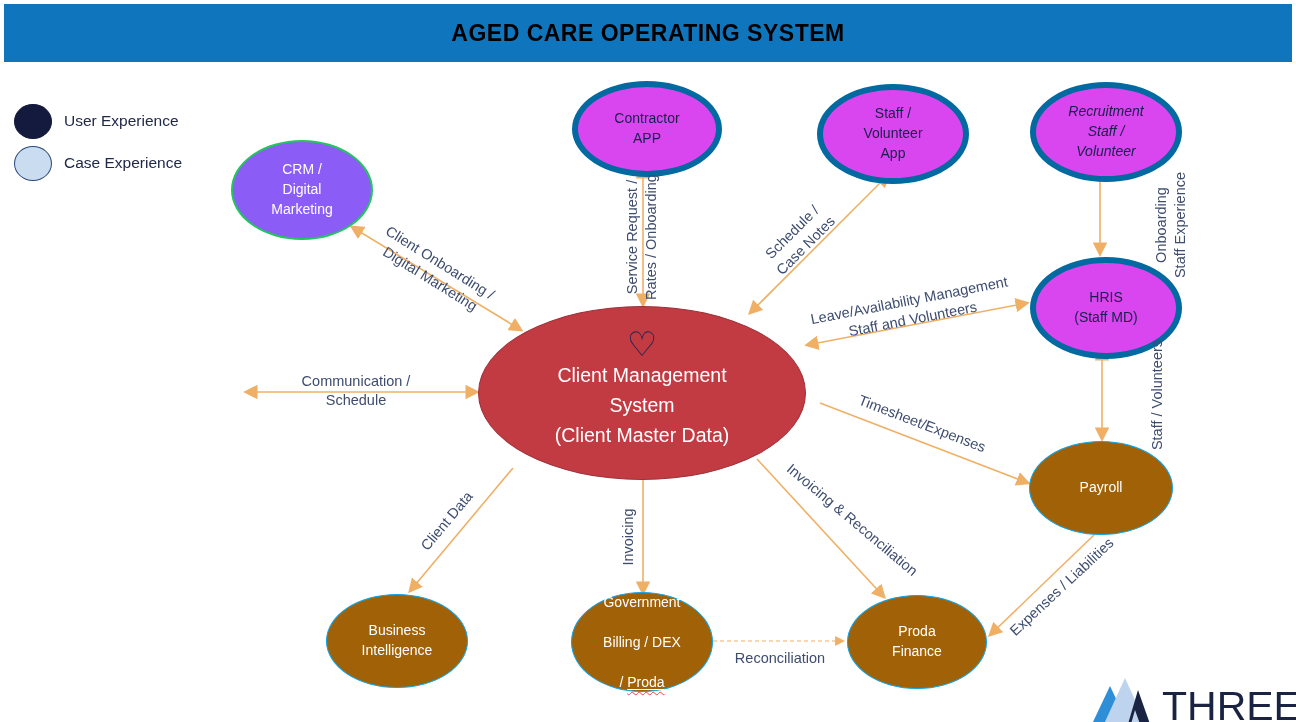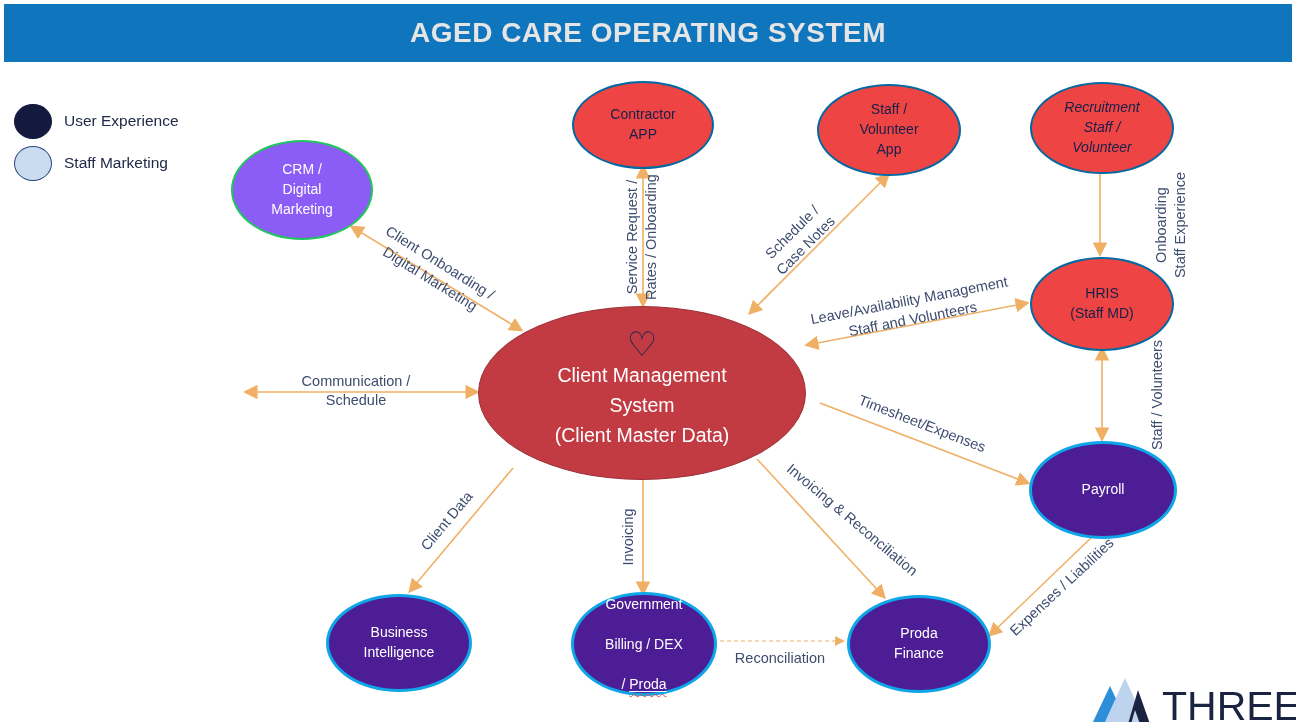"AGED CARE OPERATING SYSTEM" .header .title { color: #e5e5e5 -> #000000; font-size: 28px -> 23px }
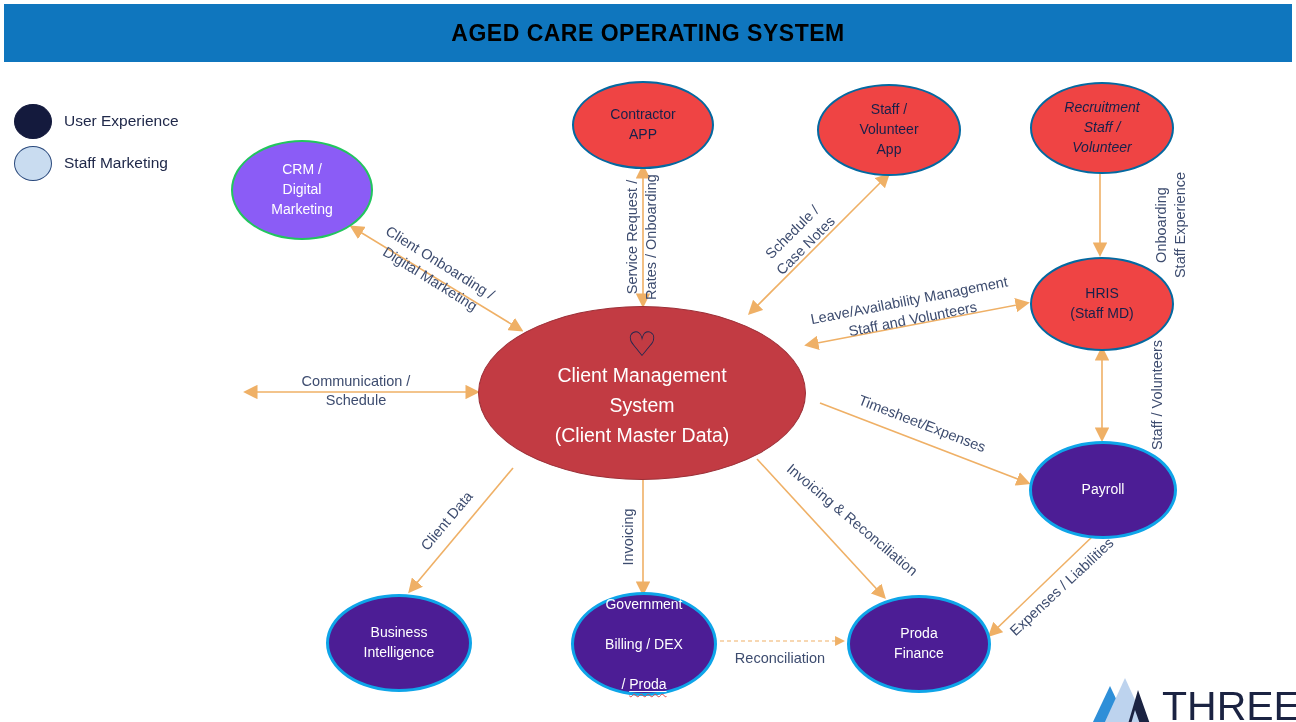"Contractor" .n-light { background: #ef4444 -> #d946ef; border: 2px solid #0369a1 -> 6px solid #0369a1 }
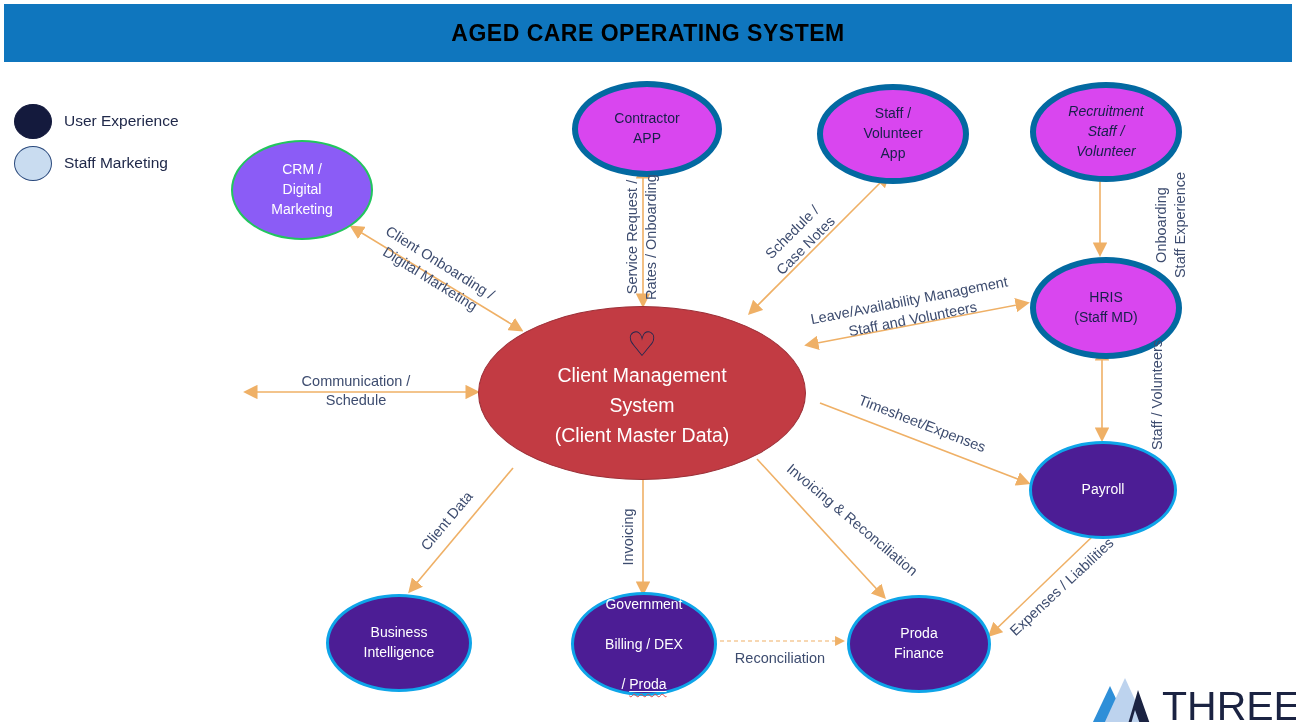"Staff Marketing" span.legend-label { text: Staff Marketing -> Case Experience }
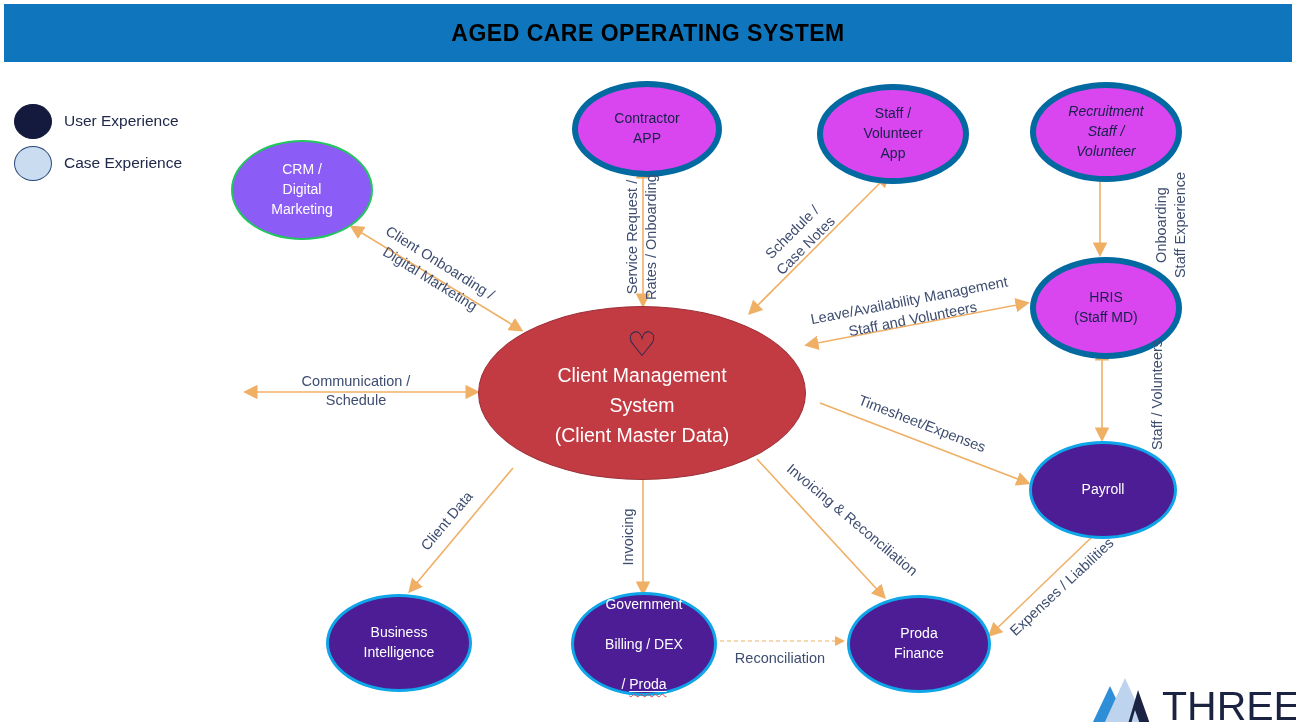"Payroll" .n-navy { background: #4c1d95 -> #a16207; border: 3px solid #0ea5e9 -> 1px solid #0ea5e9 }
